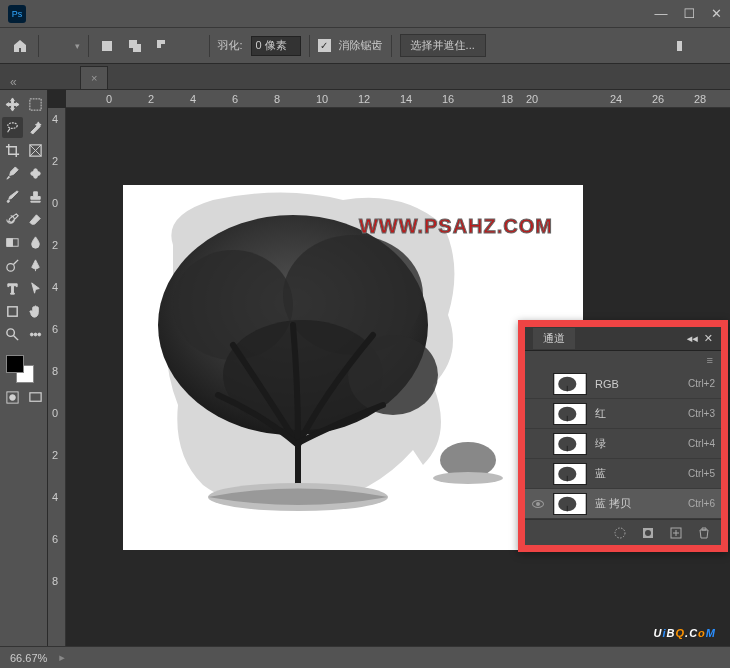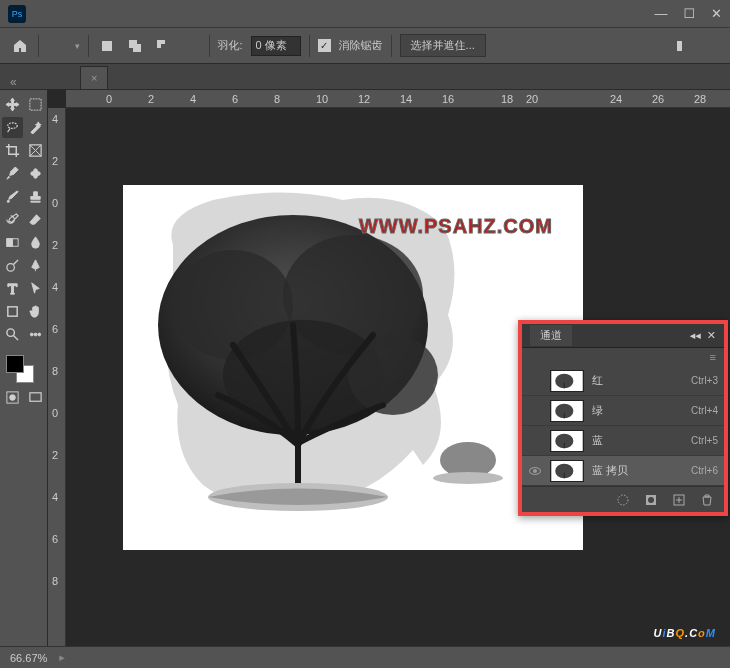"通道" .channels-panel { border: 4px solid #ef4444 -> 7px solid #ef4444 }
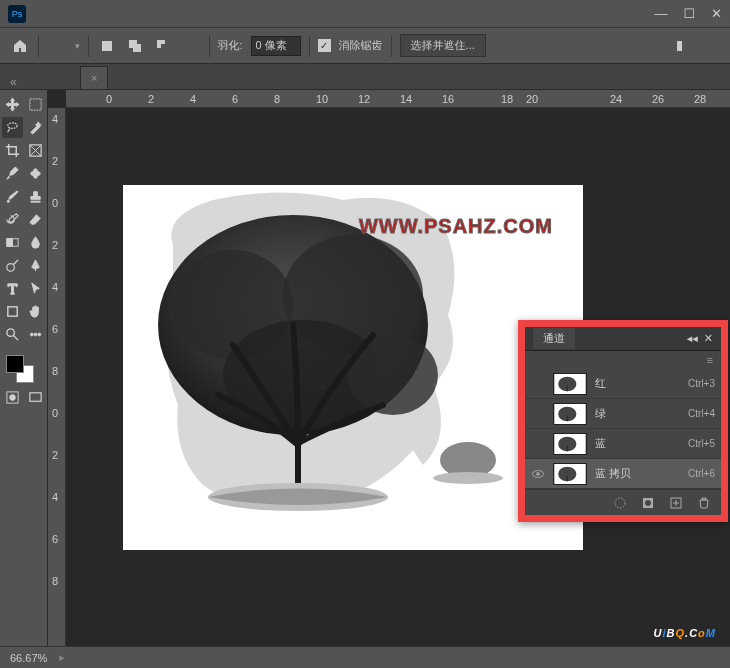"RGB" div.ch-row { html: none -> <div> <span></span> <span> <svg> <rect></rect> <ellipse></ellipse> <path></path> </svg> </span> <span>RGB</span> <span>Ctrl+2</span> </div> }
